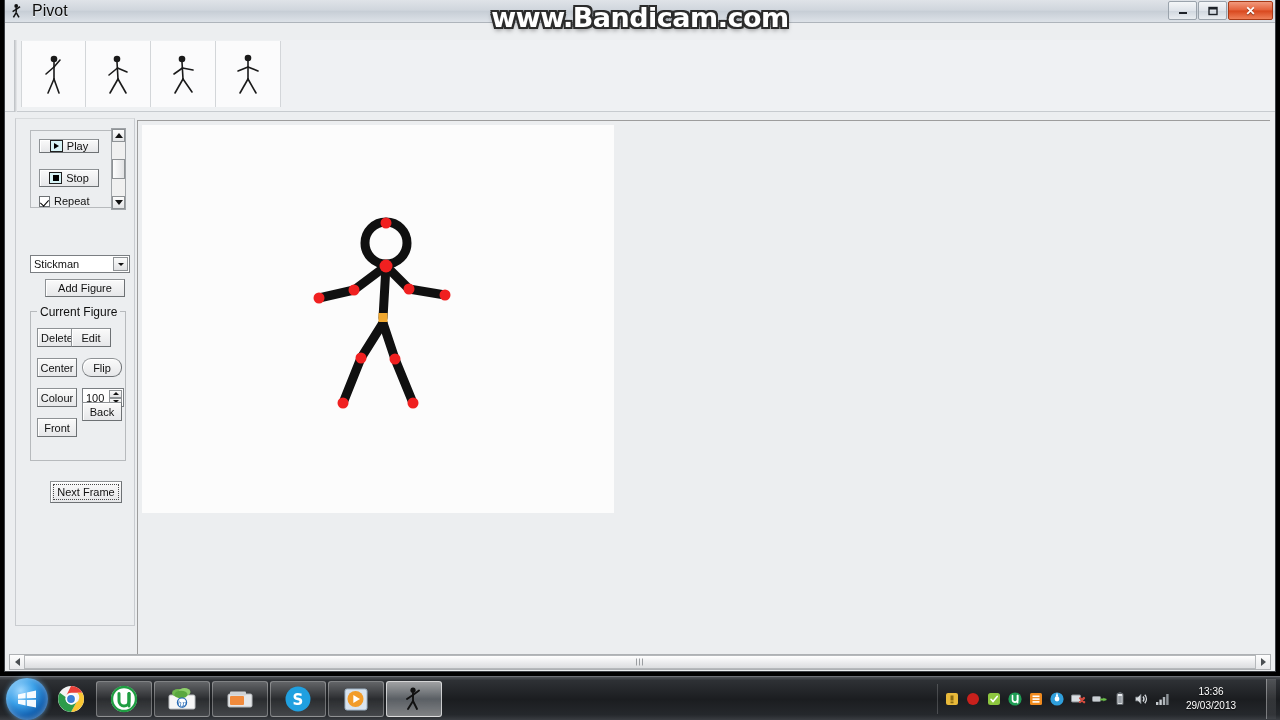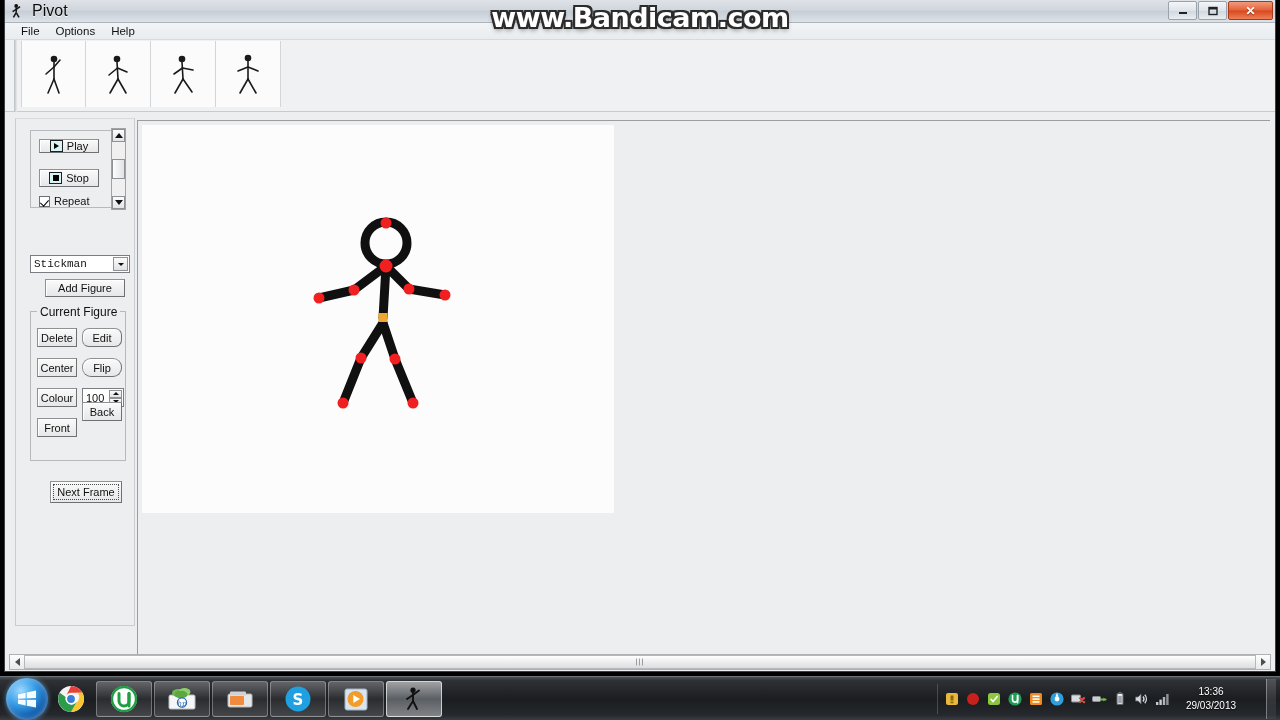"File" div { html: <div> <div>File</div> <div>Options</div> <div>Help</div> </div> -> none }
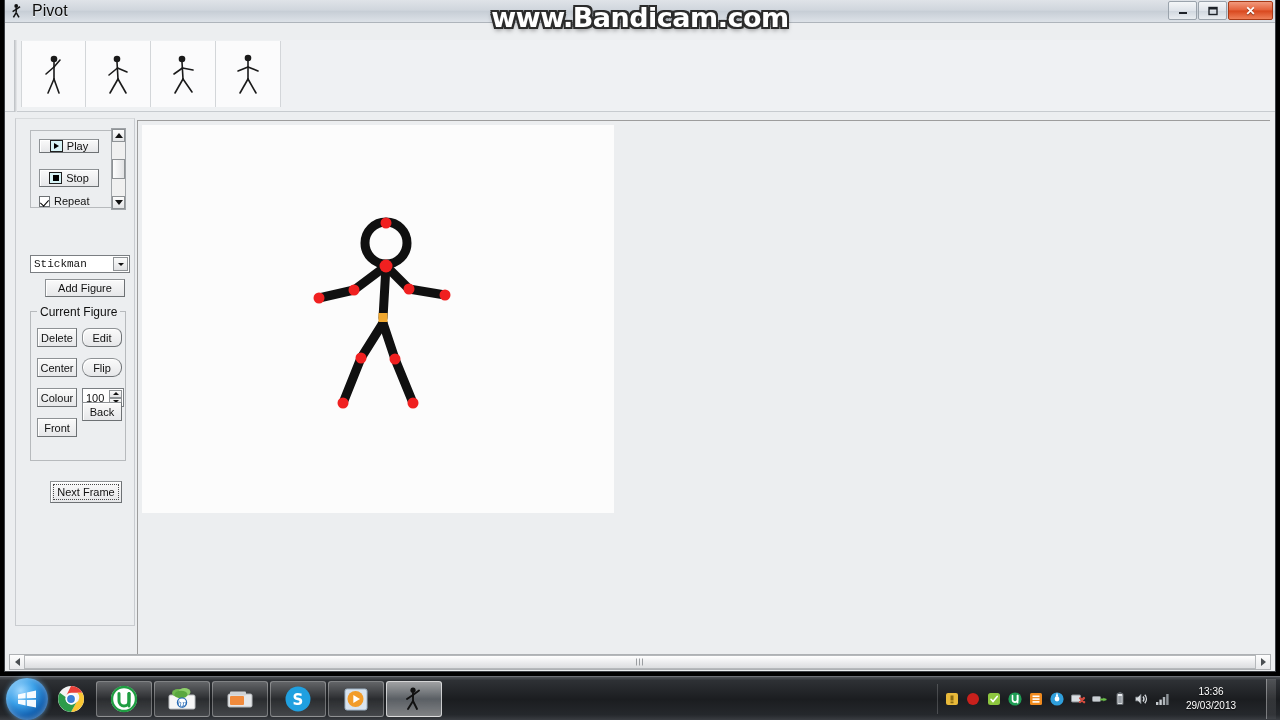"Stickman" #figure-combo { font-family: Liberation Mono, monospace -> none }
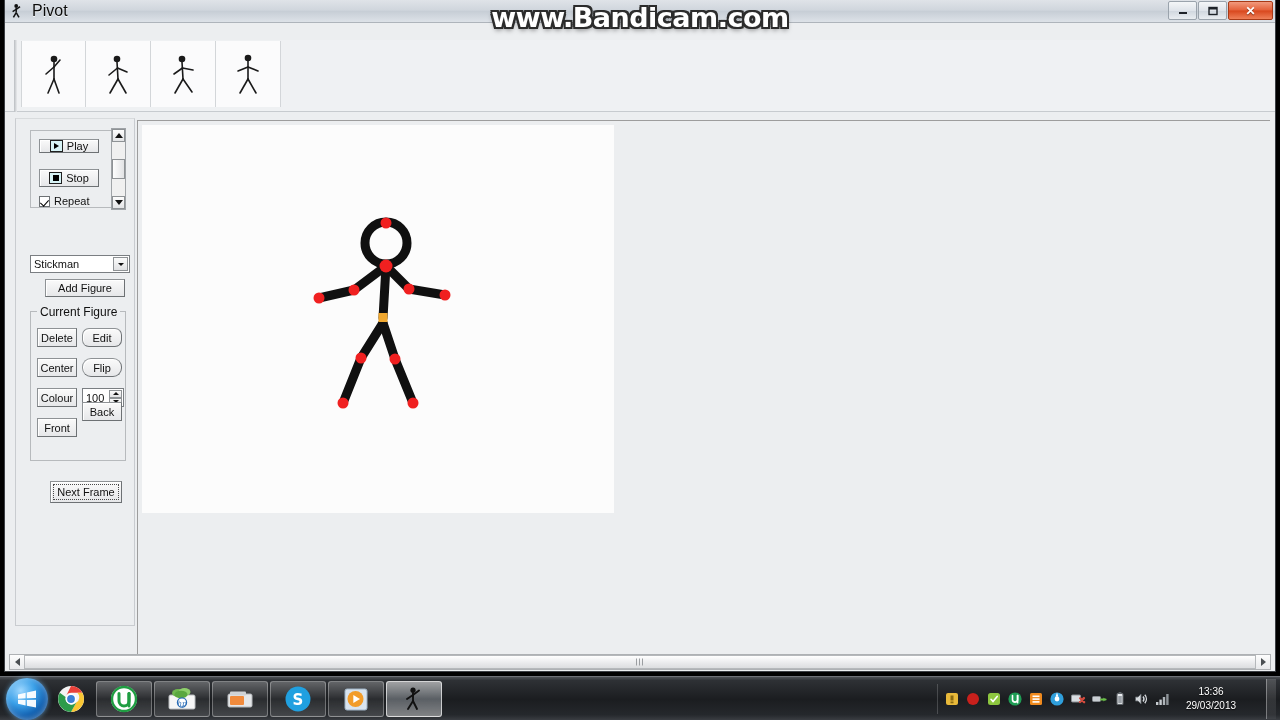"Edit" #btn-edit { border-radius: 7px -> none; left: 51px -> 40px }
